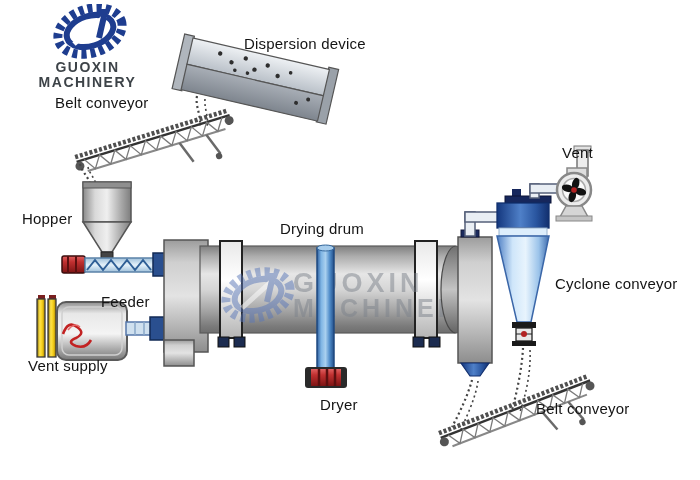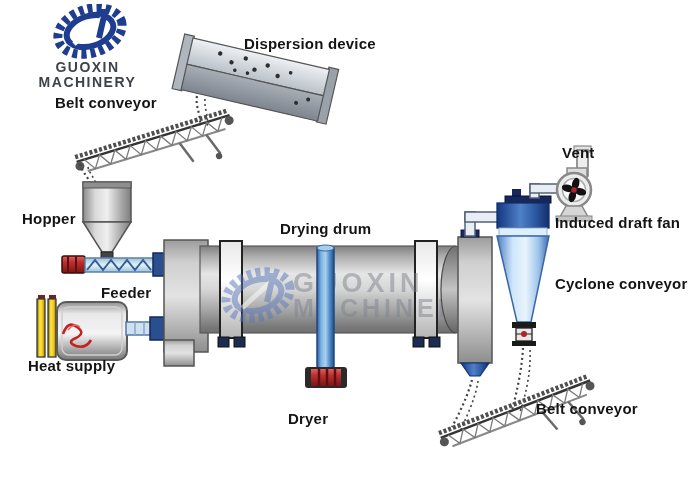"Dispersion device" .lbl { font-weight: bold -> normal }
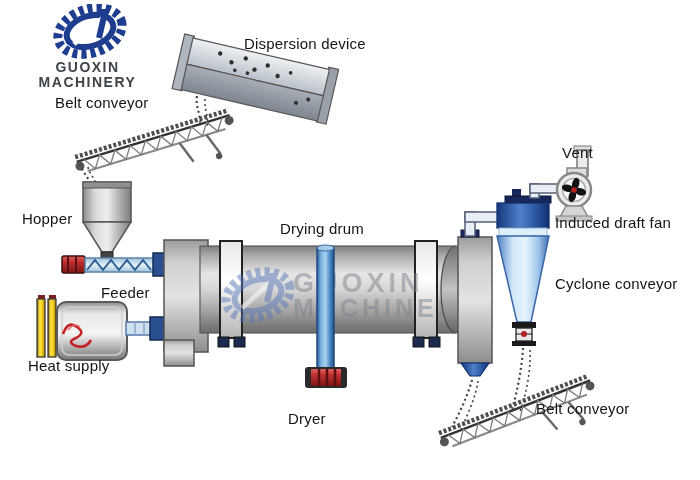"Induced draft fan" div.lbl { html: <div>Induced draft fan</div> -> none }
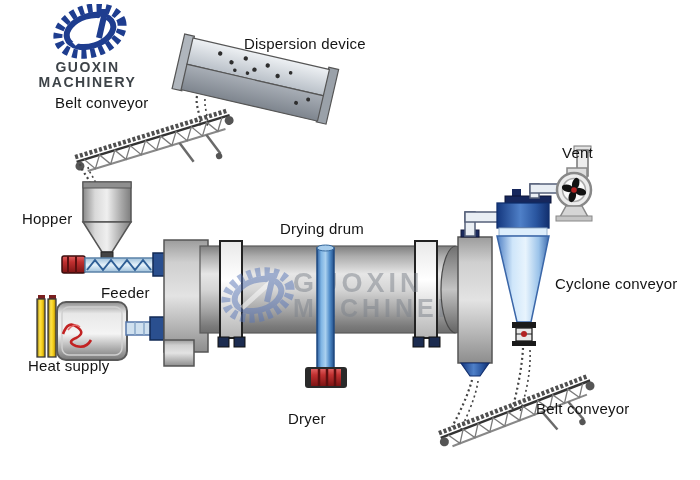"Feeder" div.lbl { top: 284px -> 293px }
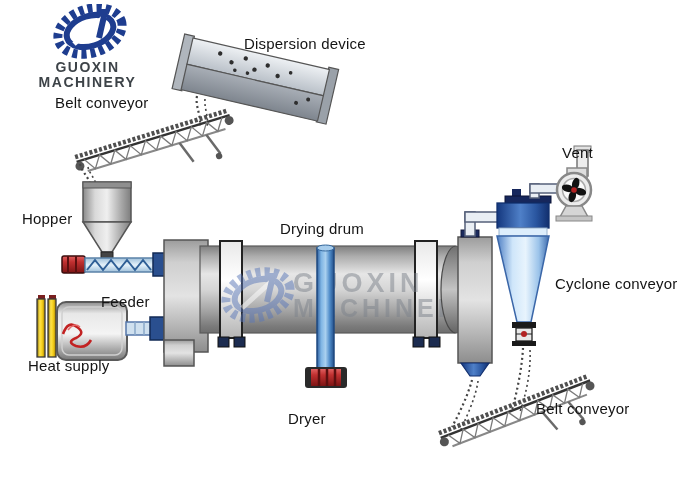"Heat supply" div.lbl { text: Heat -> Vent }
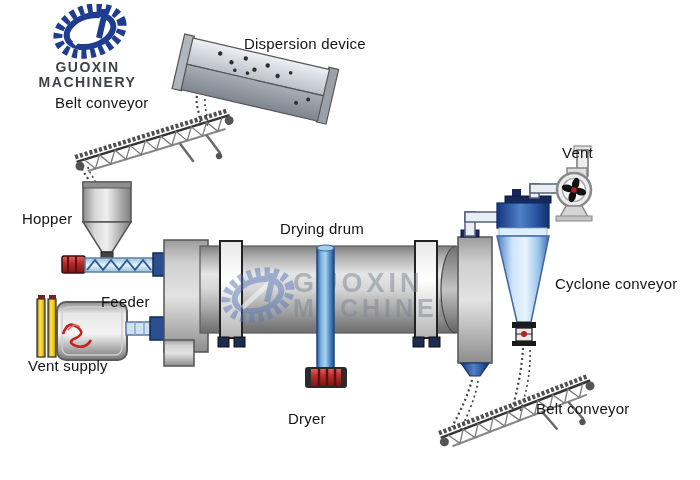"Dryer" div.lbl { left: 288px -> 320px; margin-top: 14px -> none }
